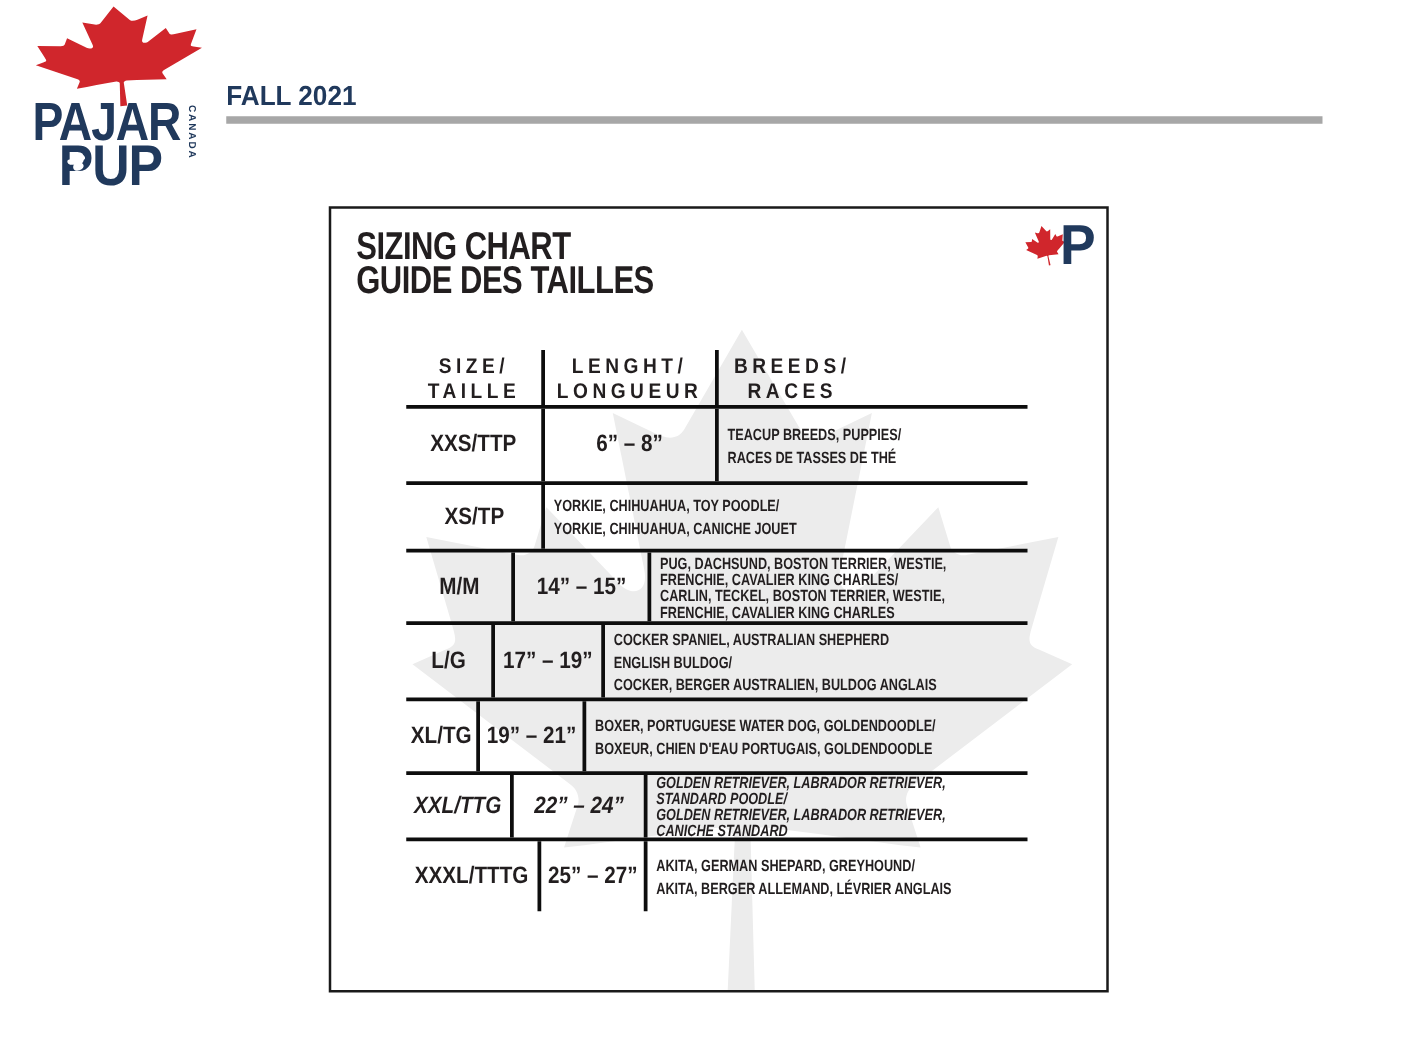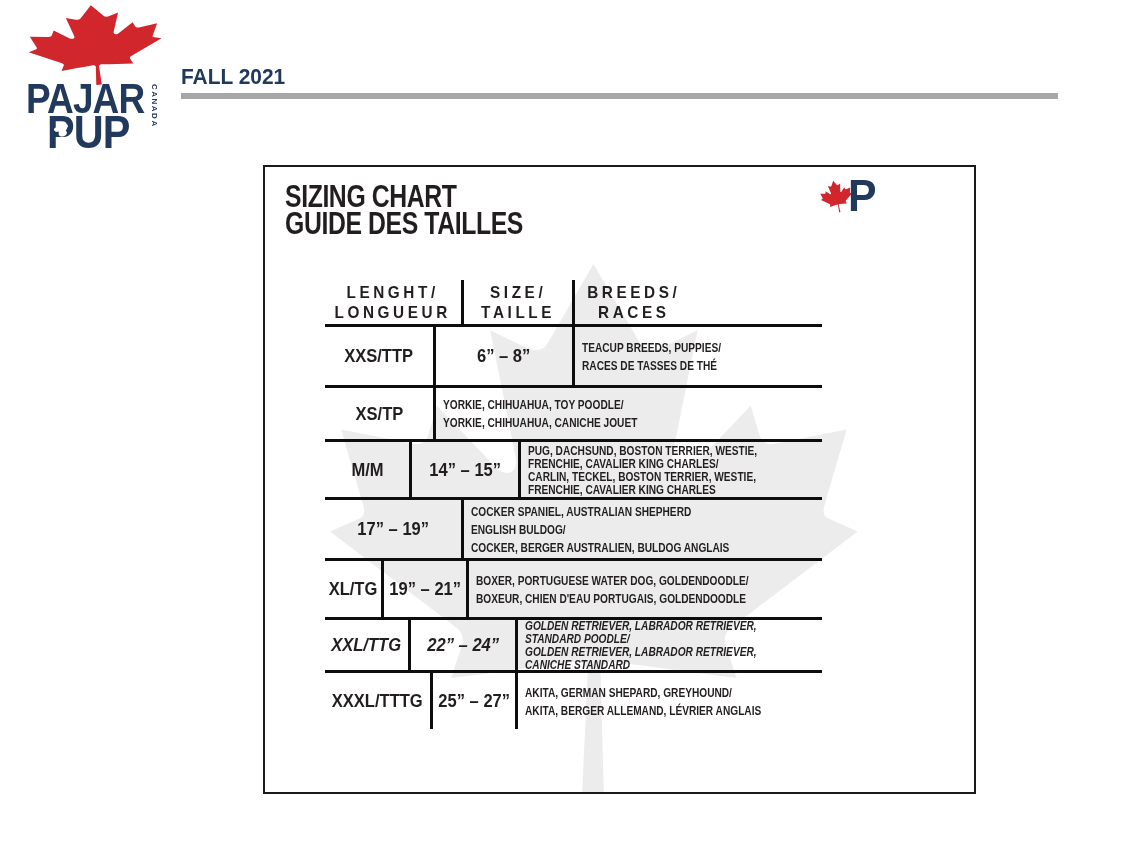"SIZING CHART" .panel { width: 713px -> 624px }
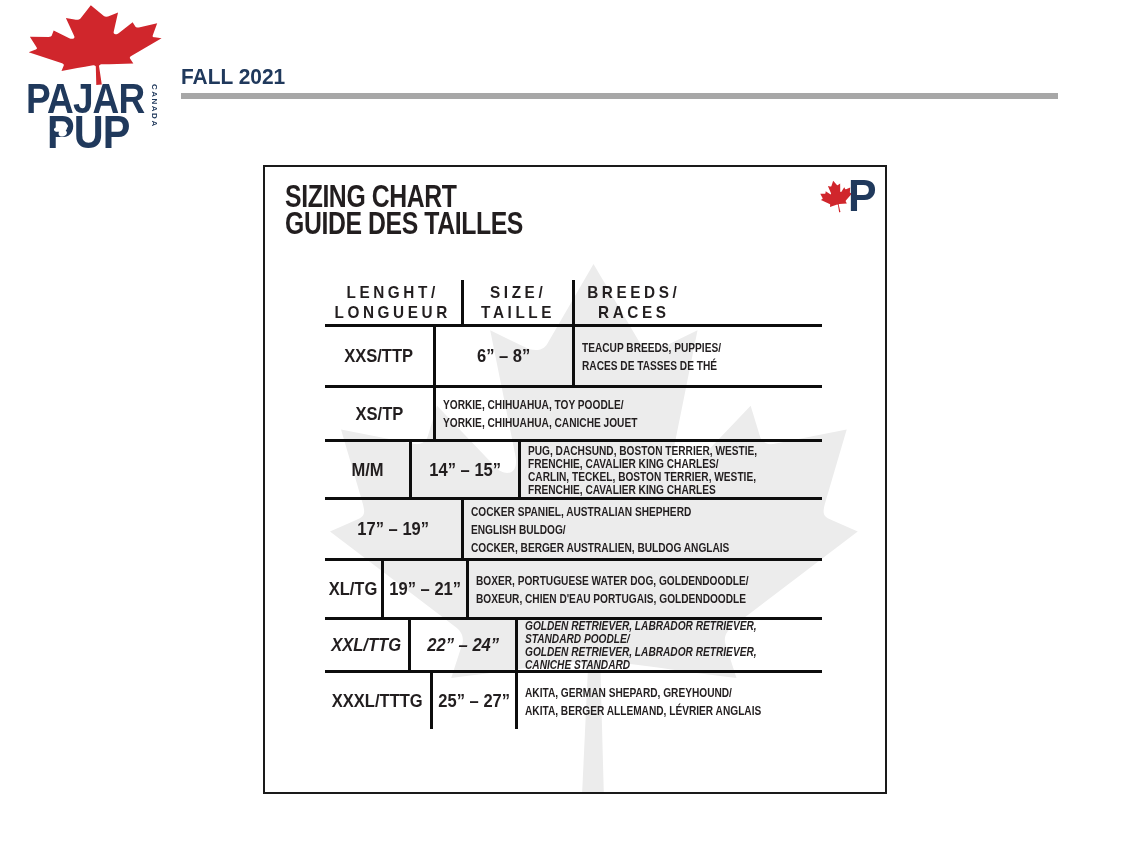"LENGHT/" div.tcell { order: before "SIZE/" -> after "SIZE/" }
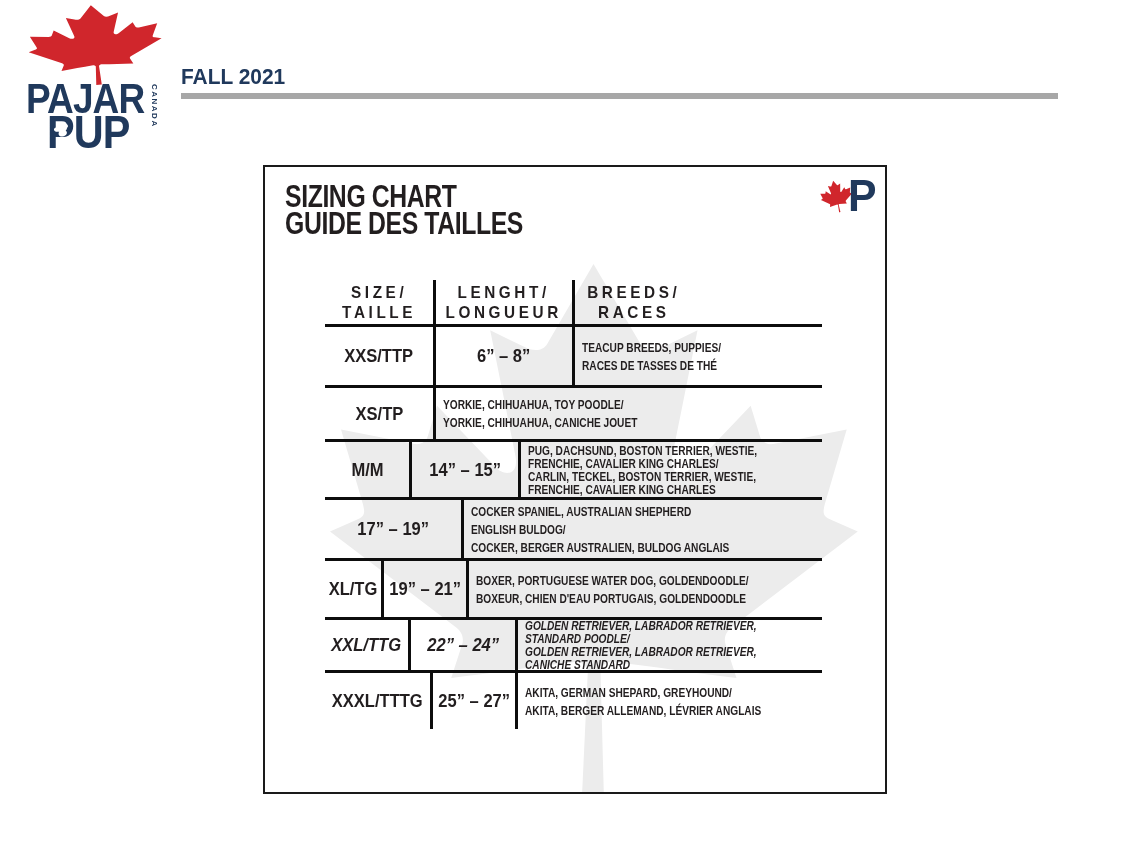"L/G" div.tcell { html: none -> <div> <span>L/G</span> </div> }
